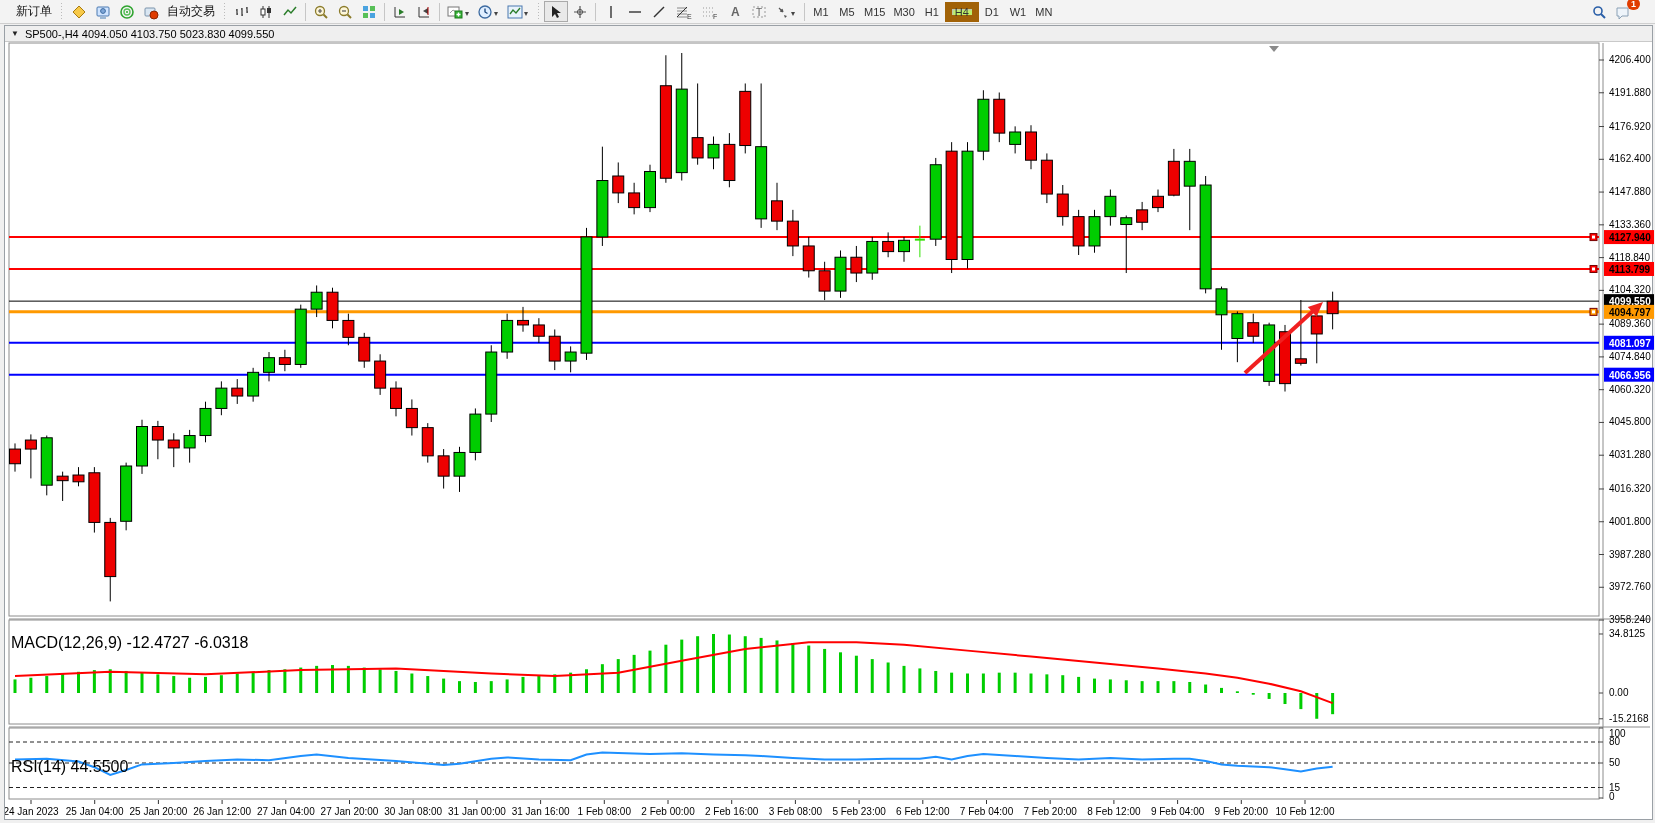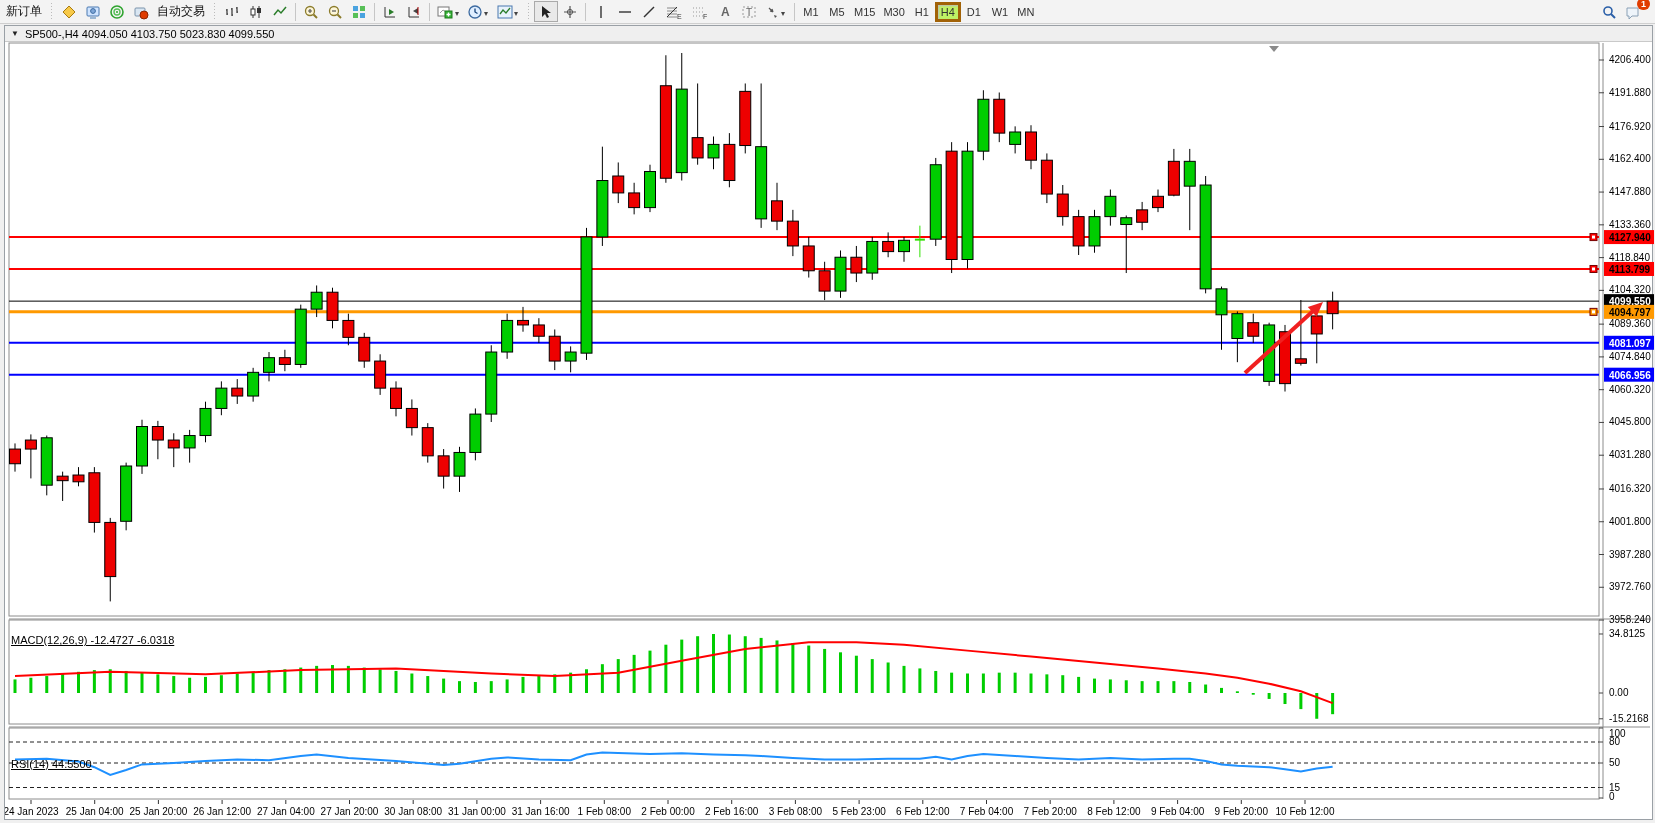"新订单" #toolbar { padding: 1px 2px -> 1px 12px }
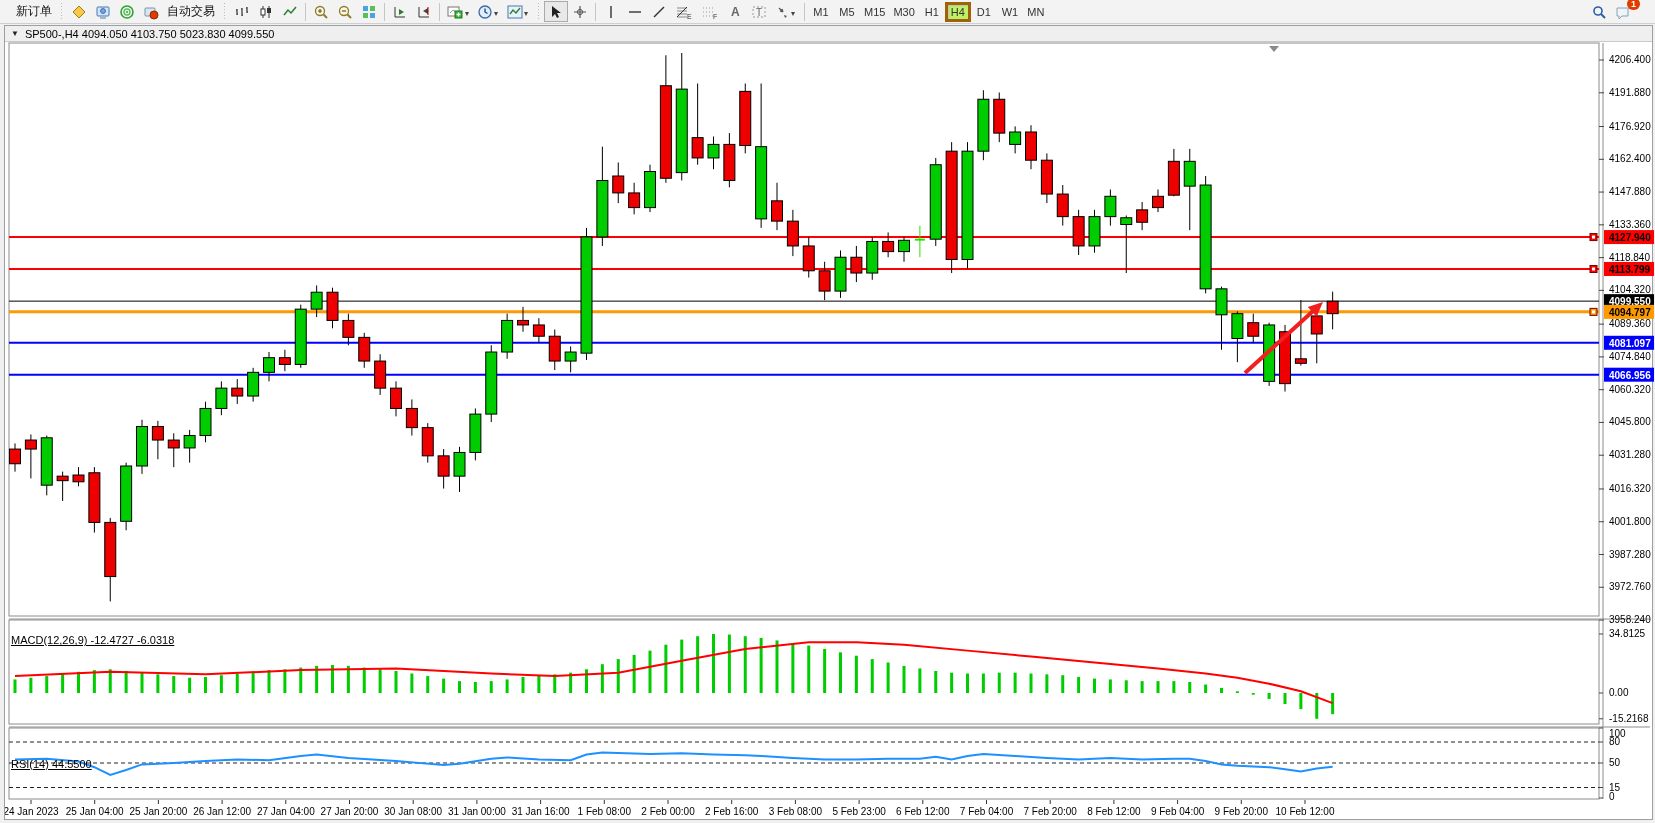"H4" .tf-btn.active { border: 3px solid #a16207 -> 7px solid #a16207 }
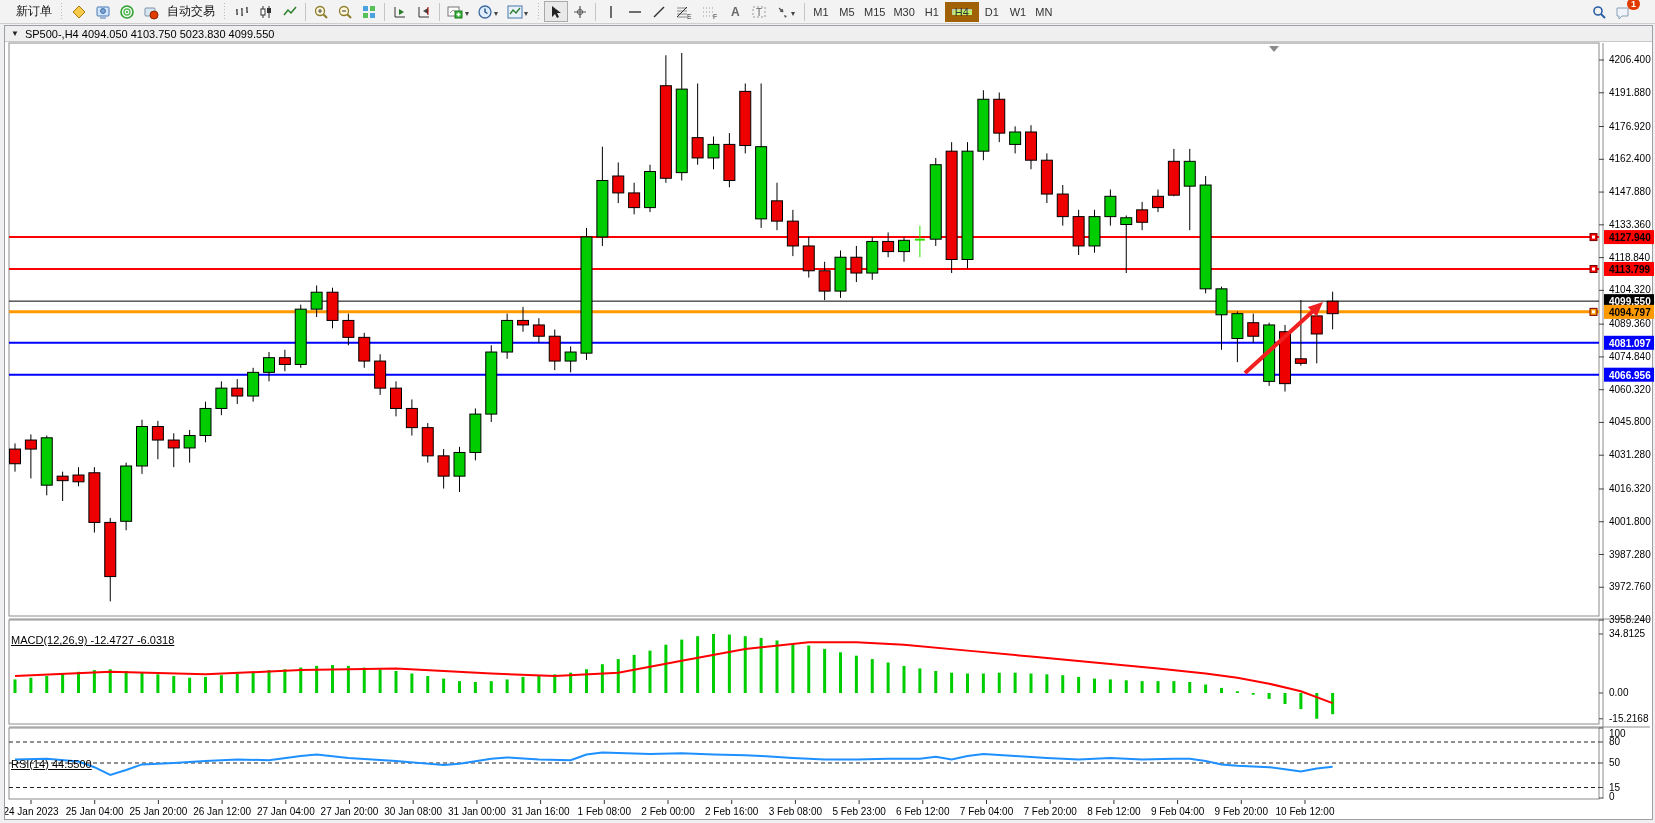"MACD(12,26,9) -12.4727 -6.0318" .ind-label { font-size: 11px -> 16px; text-decoration: underline -> none }
